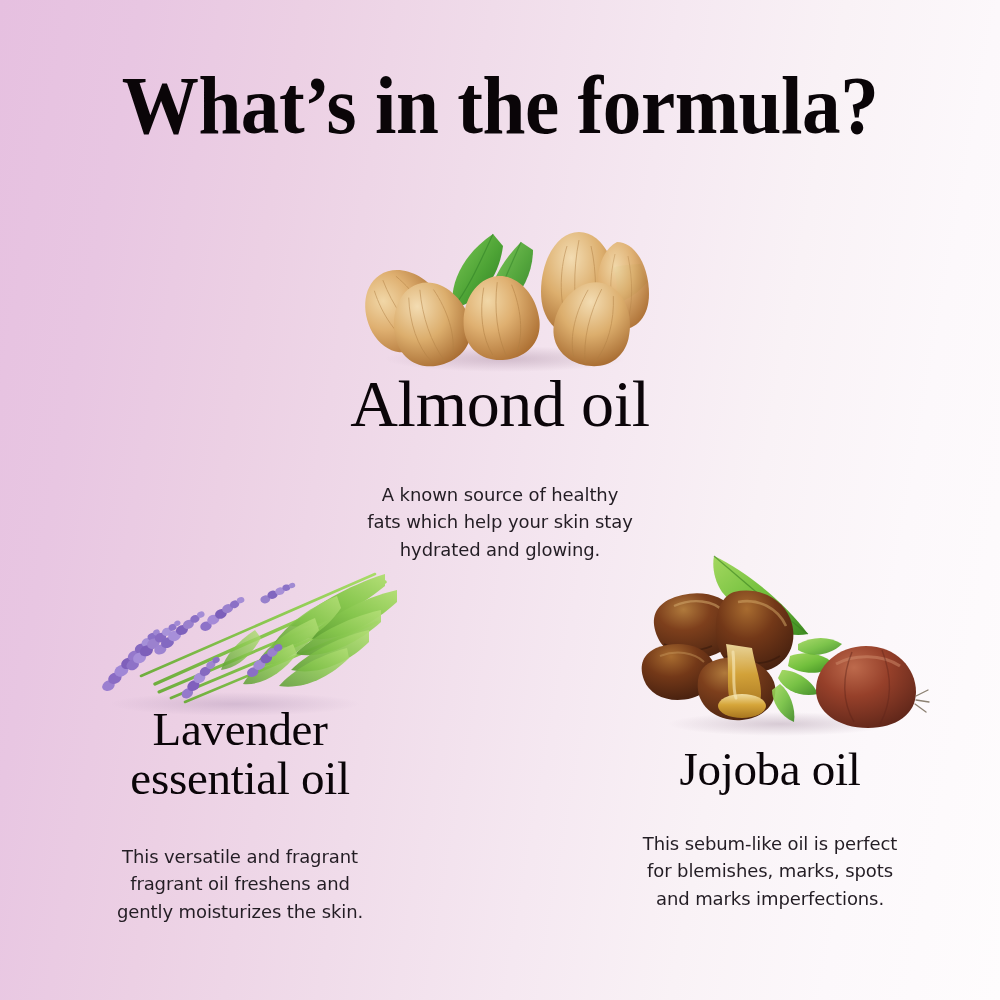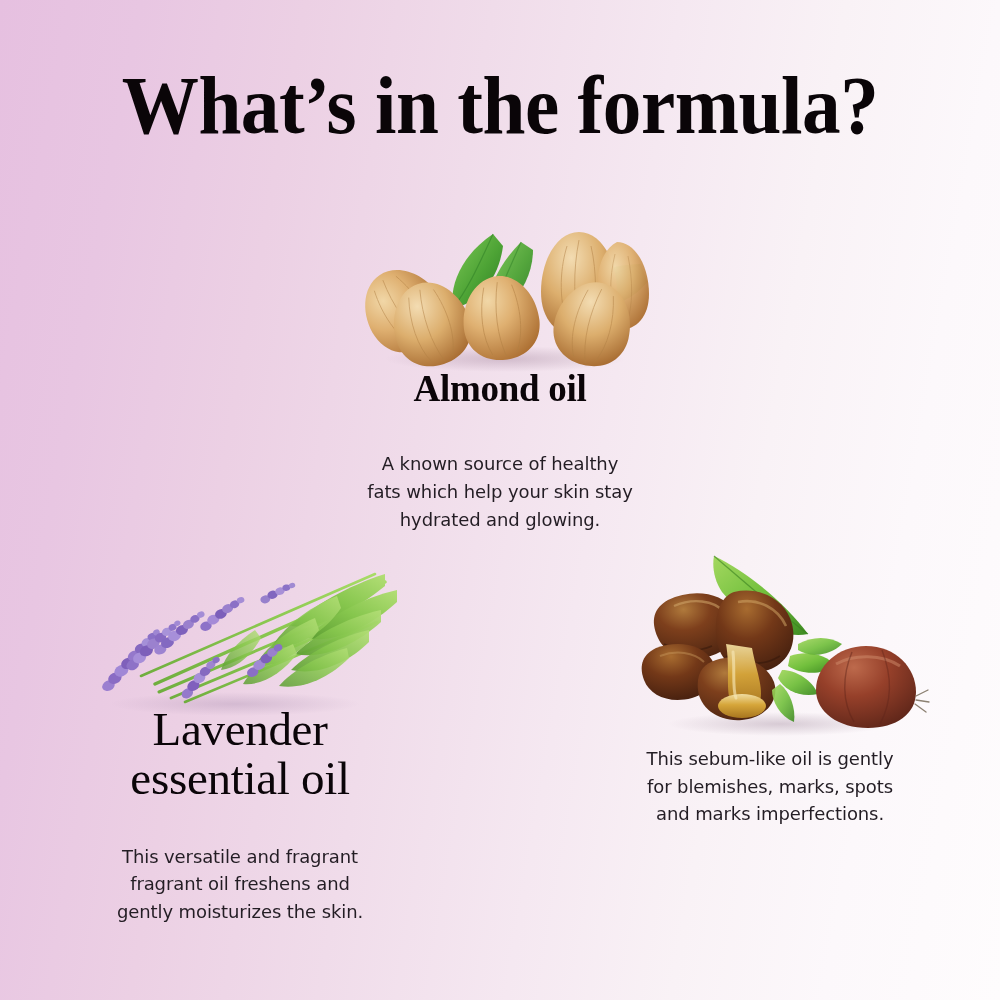"Almond oil" .heading.almond { font-size: 37px -> 66px; font-weight: bold -> none }
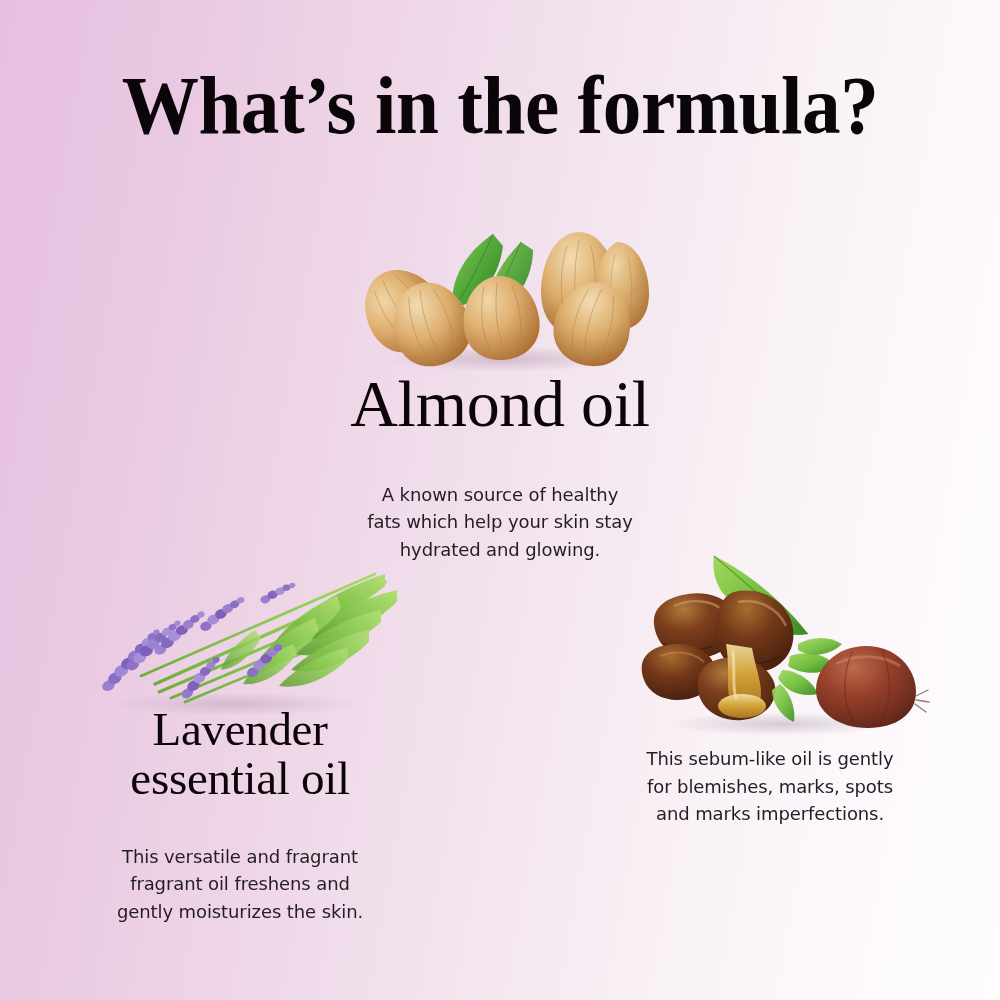"Jojoba oil" div.heading { html: none -> <div>Jojoba oil</div> }
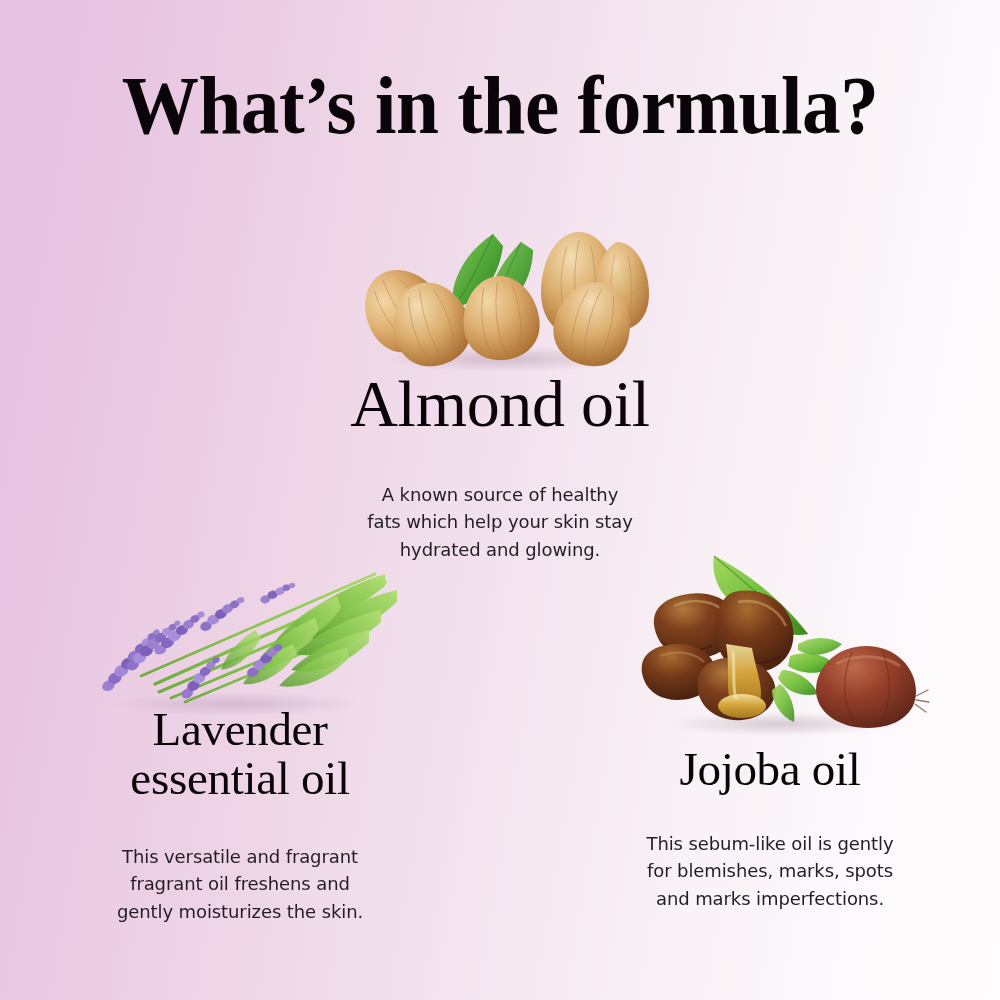"This sebum-like oil is gently" p { text: gently -> perfect }
